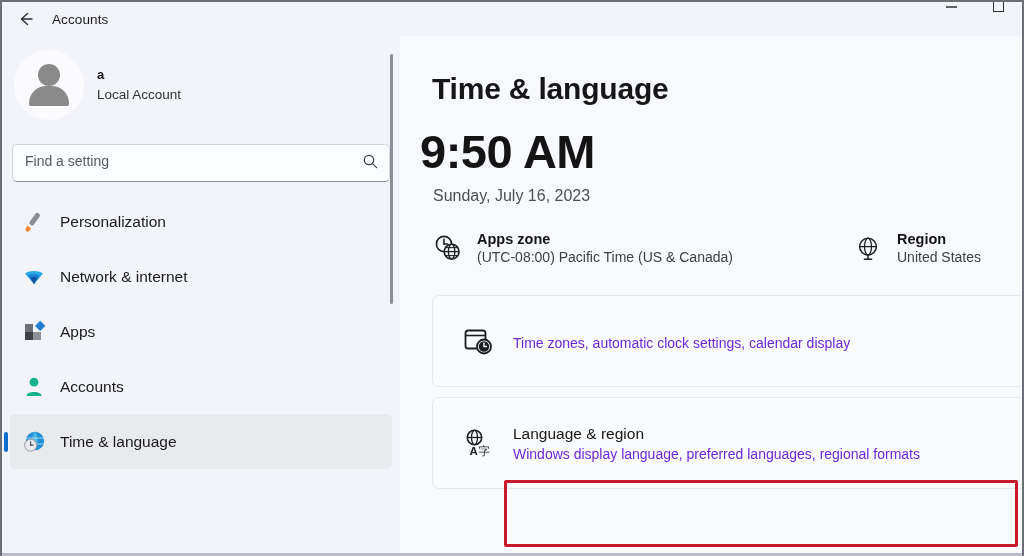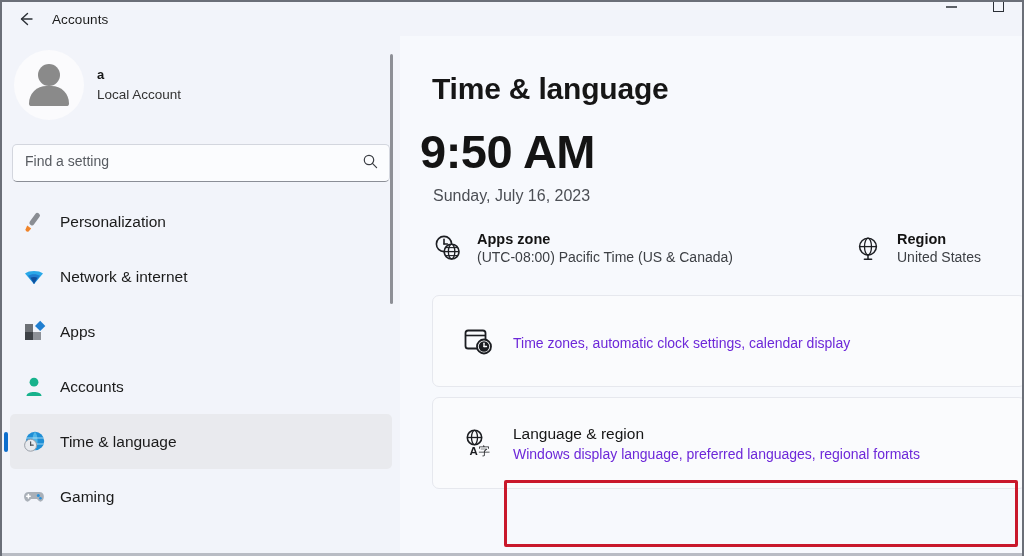"Gaming" div.navitem { html: <div> <span> <svg> <path></path> <circle></circle> <circle></circle> <line></line> <line></line> </svg> </span> <span>Gaming</span> </div> -> none }
